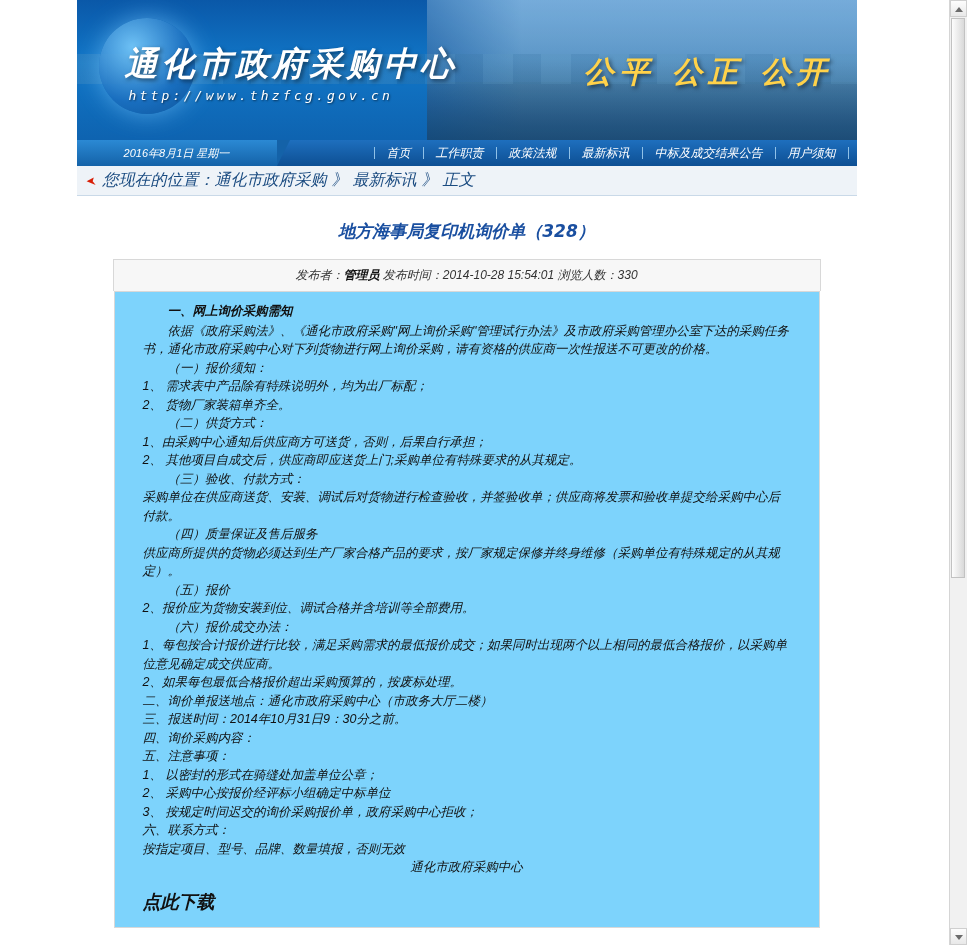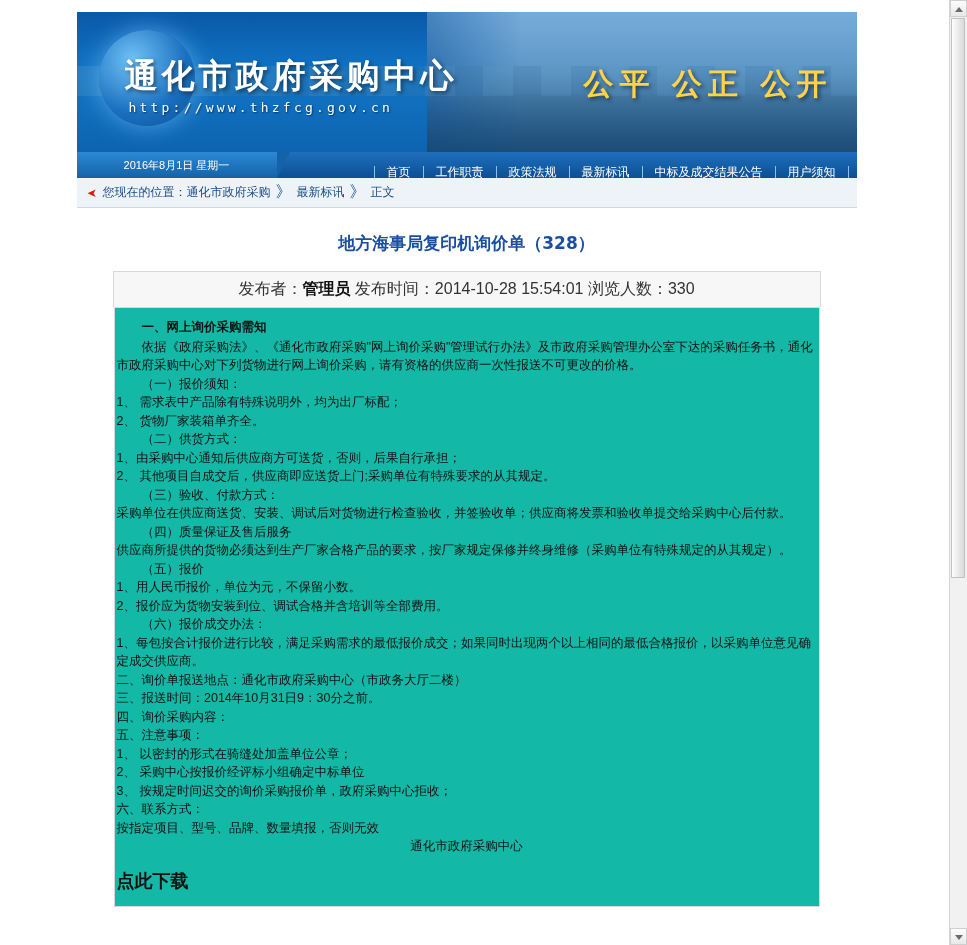"通化市政府采购中心" .content { font-style: none -> italic; top: 12px -> 0 }
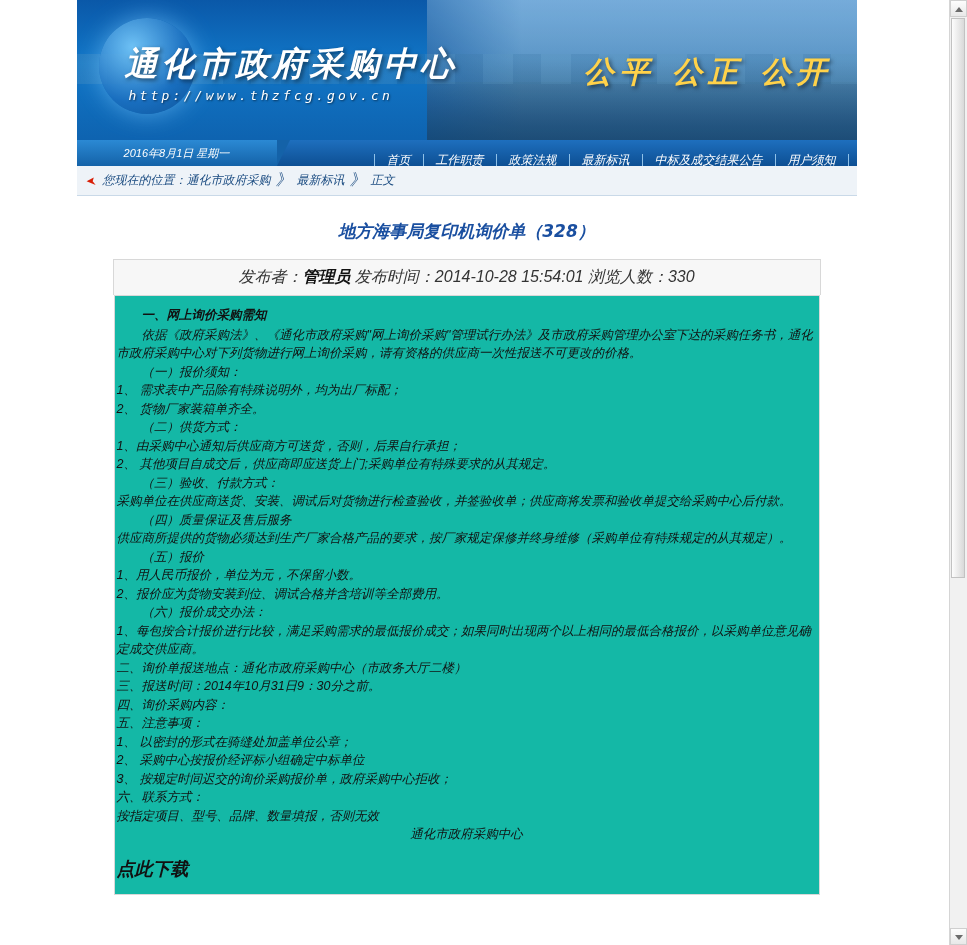"2016年8月1日 星期一" .navbar { align-items: flex-end -> center }
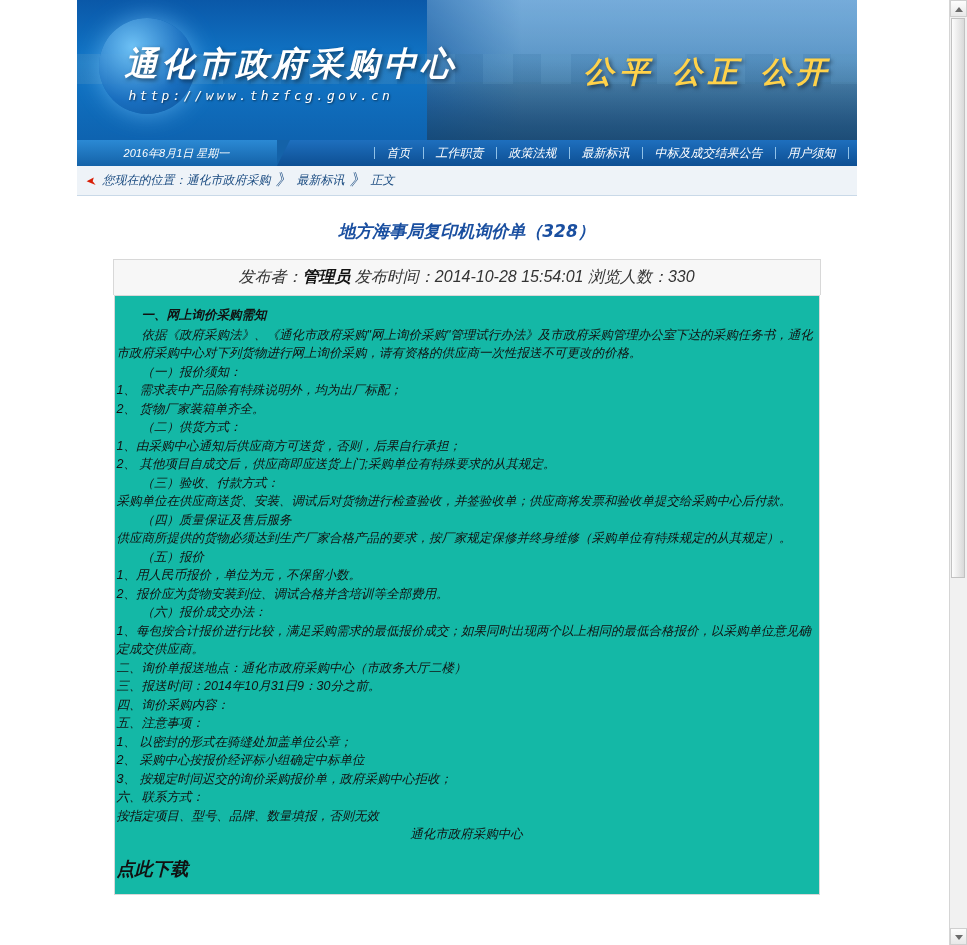"您现在的位置：" .breadcrumb-bar .crumb { font-size: 12px -> 16px }
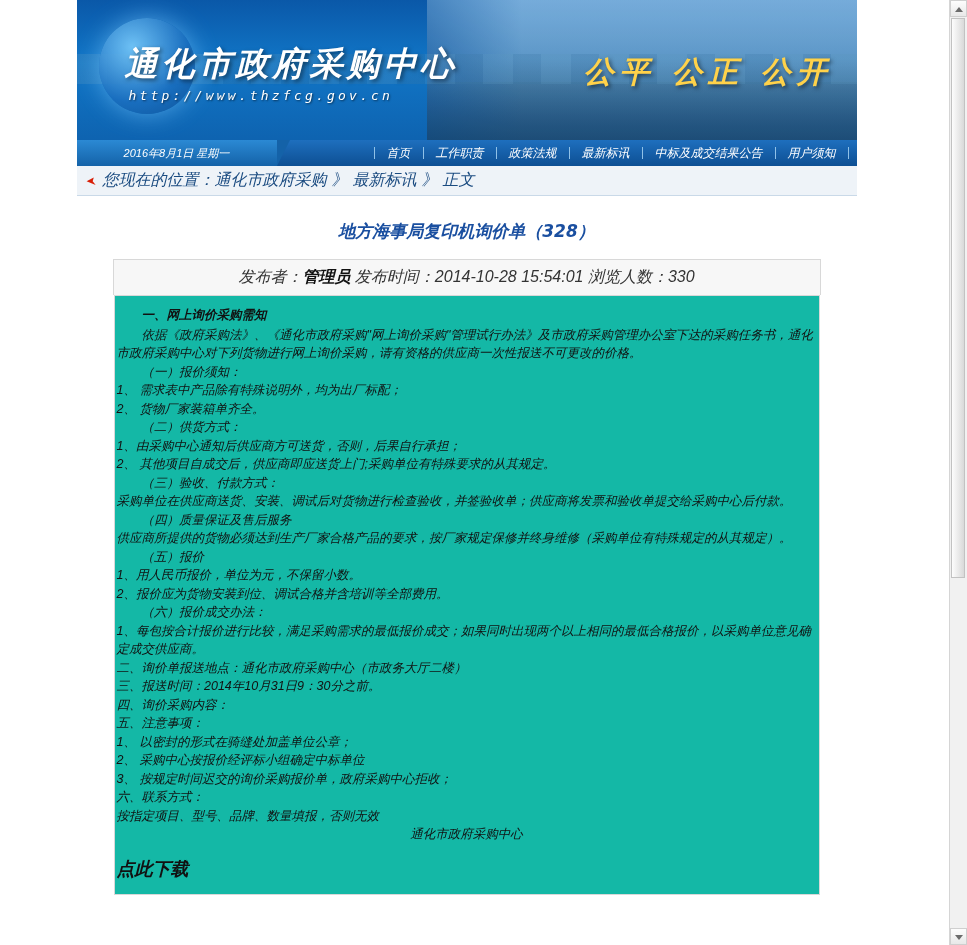"发布者：管理员 发布时间：2014-10-28 15:54:01" .meta-box { font-size: 16px -> 12px }
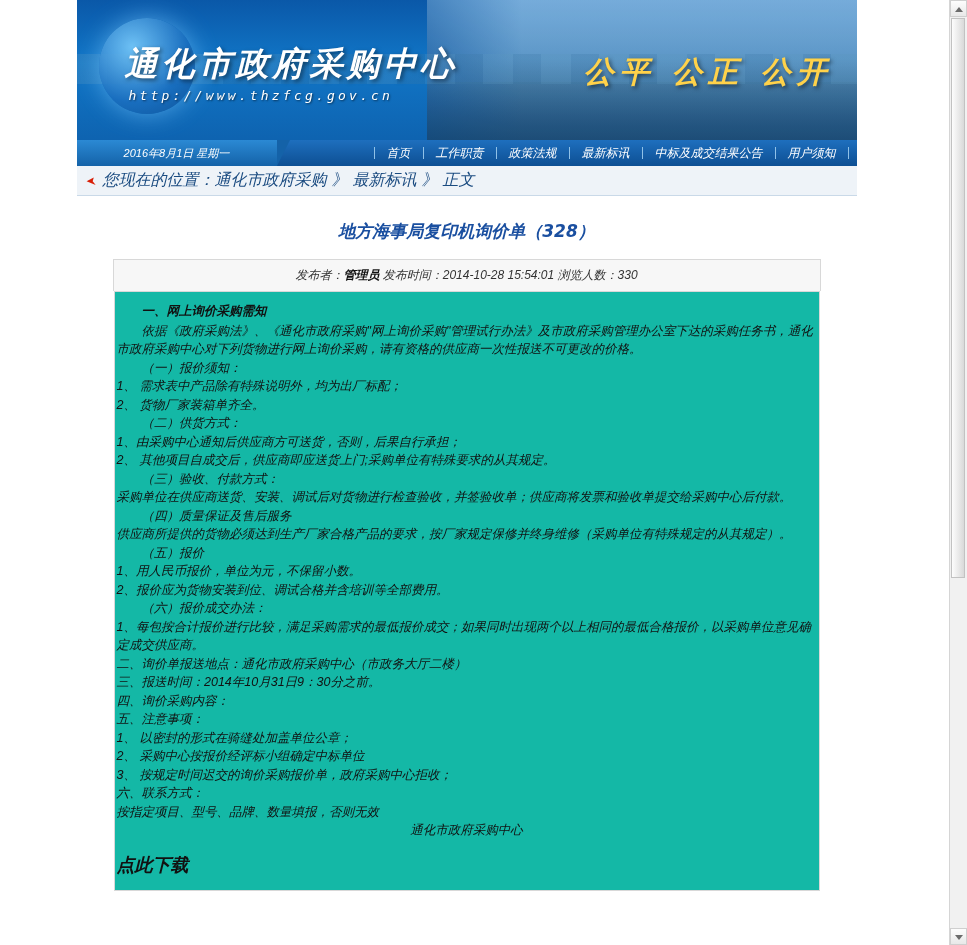"一、网上询价采购需知" .article-box { background: #14b8a6 -> #7dd3fc; padding: 10px 2px 14px -> 10px 28px 14px }
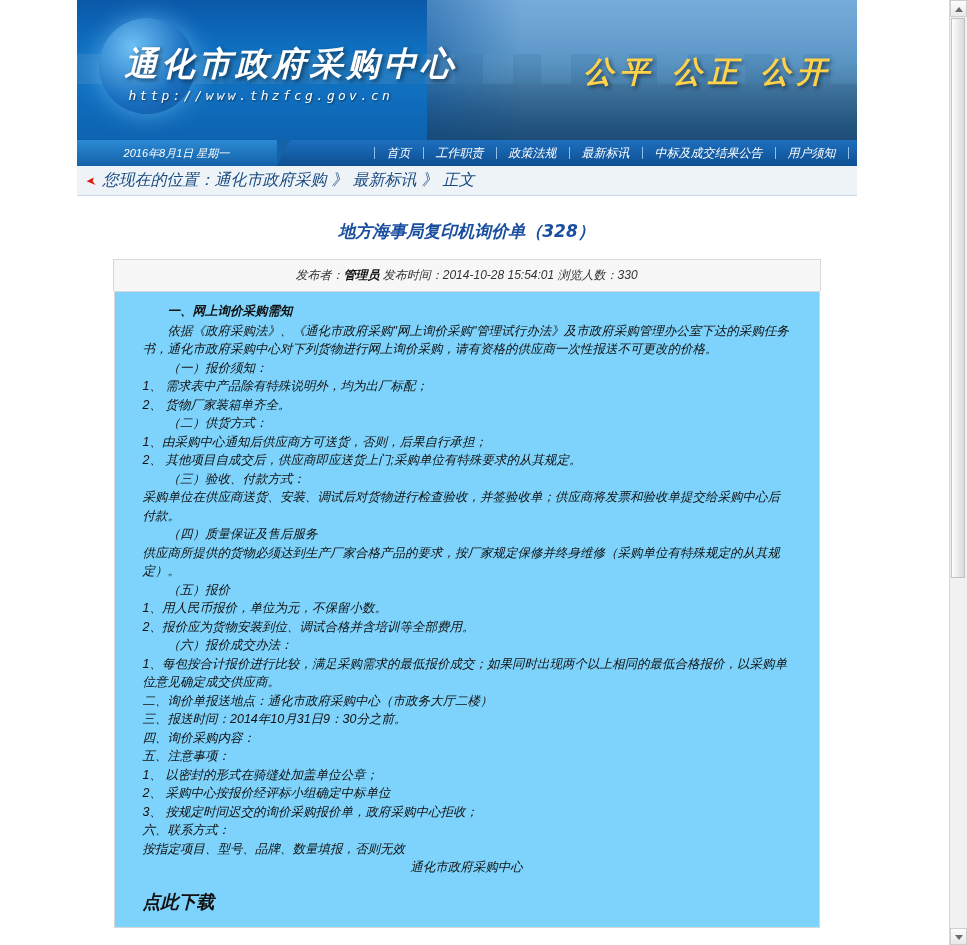"1、用人民币报价，单位为元，不保留小数。" p { html: <p>1、用人民币报价，单位为元，不保留小数。</p> -> none }
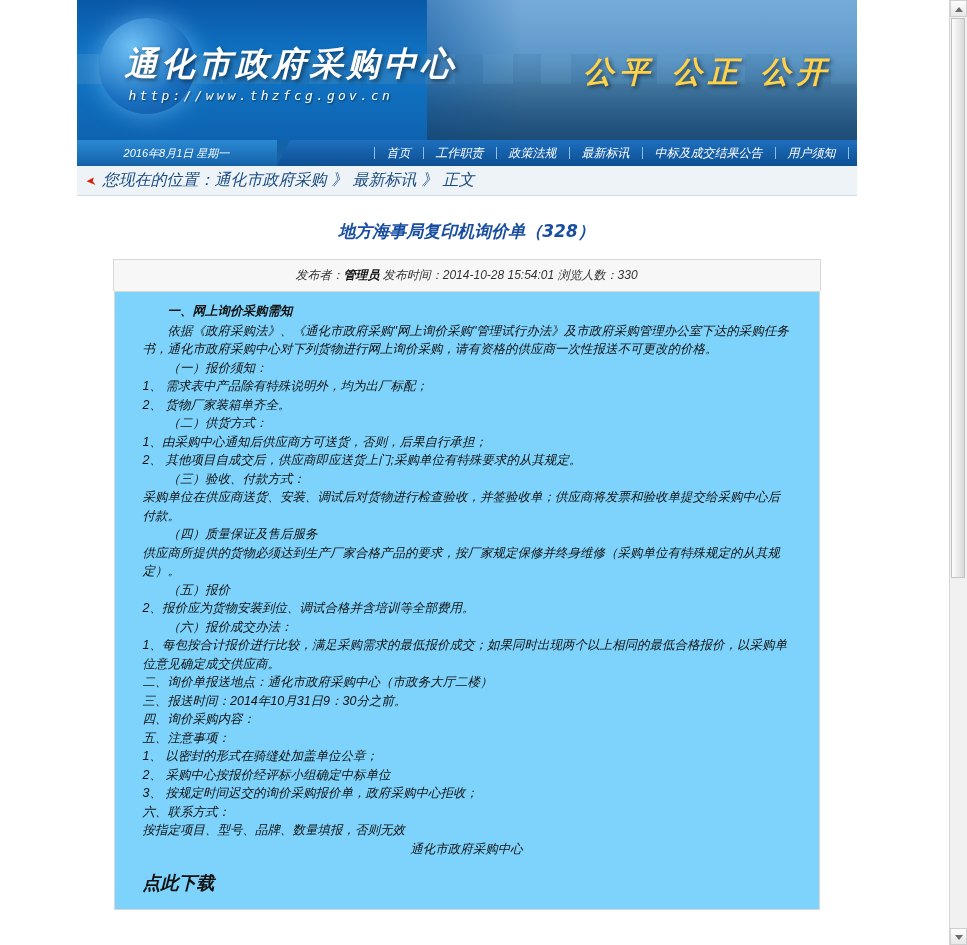"2、如果每包最低合格报价超出采购预算的，按废标处理。" p { html: none -> <p>2、如果每包最低合格报价超出采购预算的，按废标处理。</p> }
